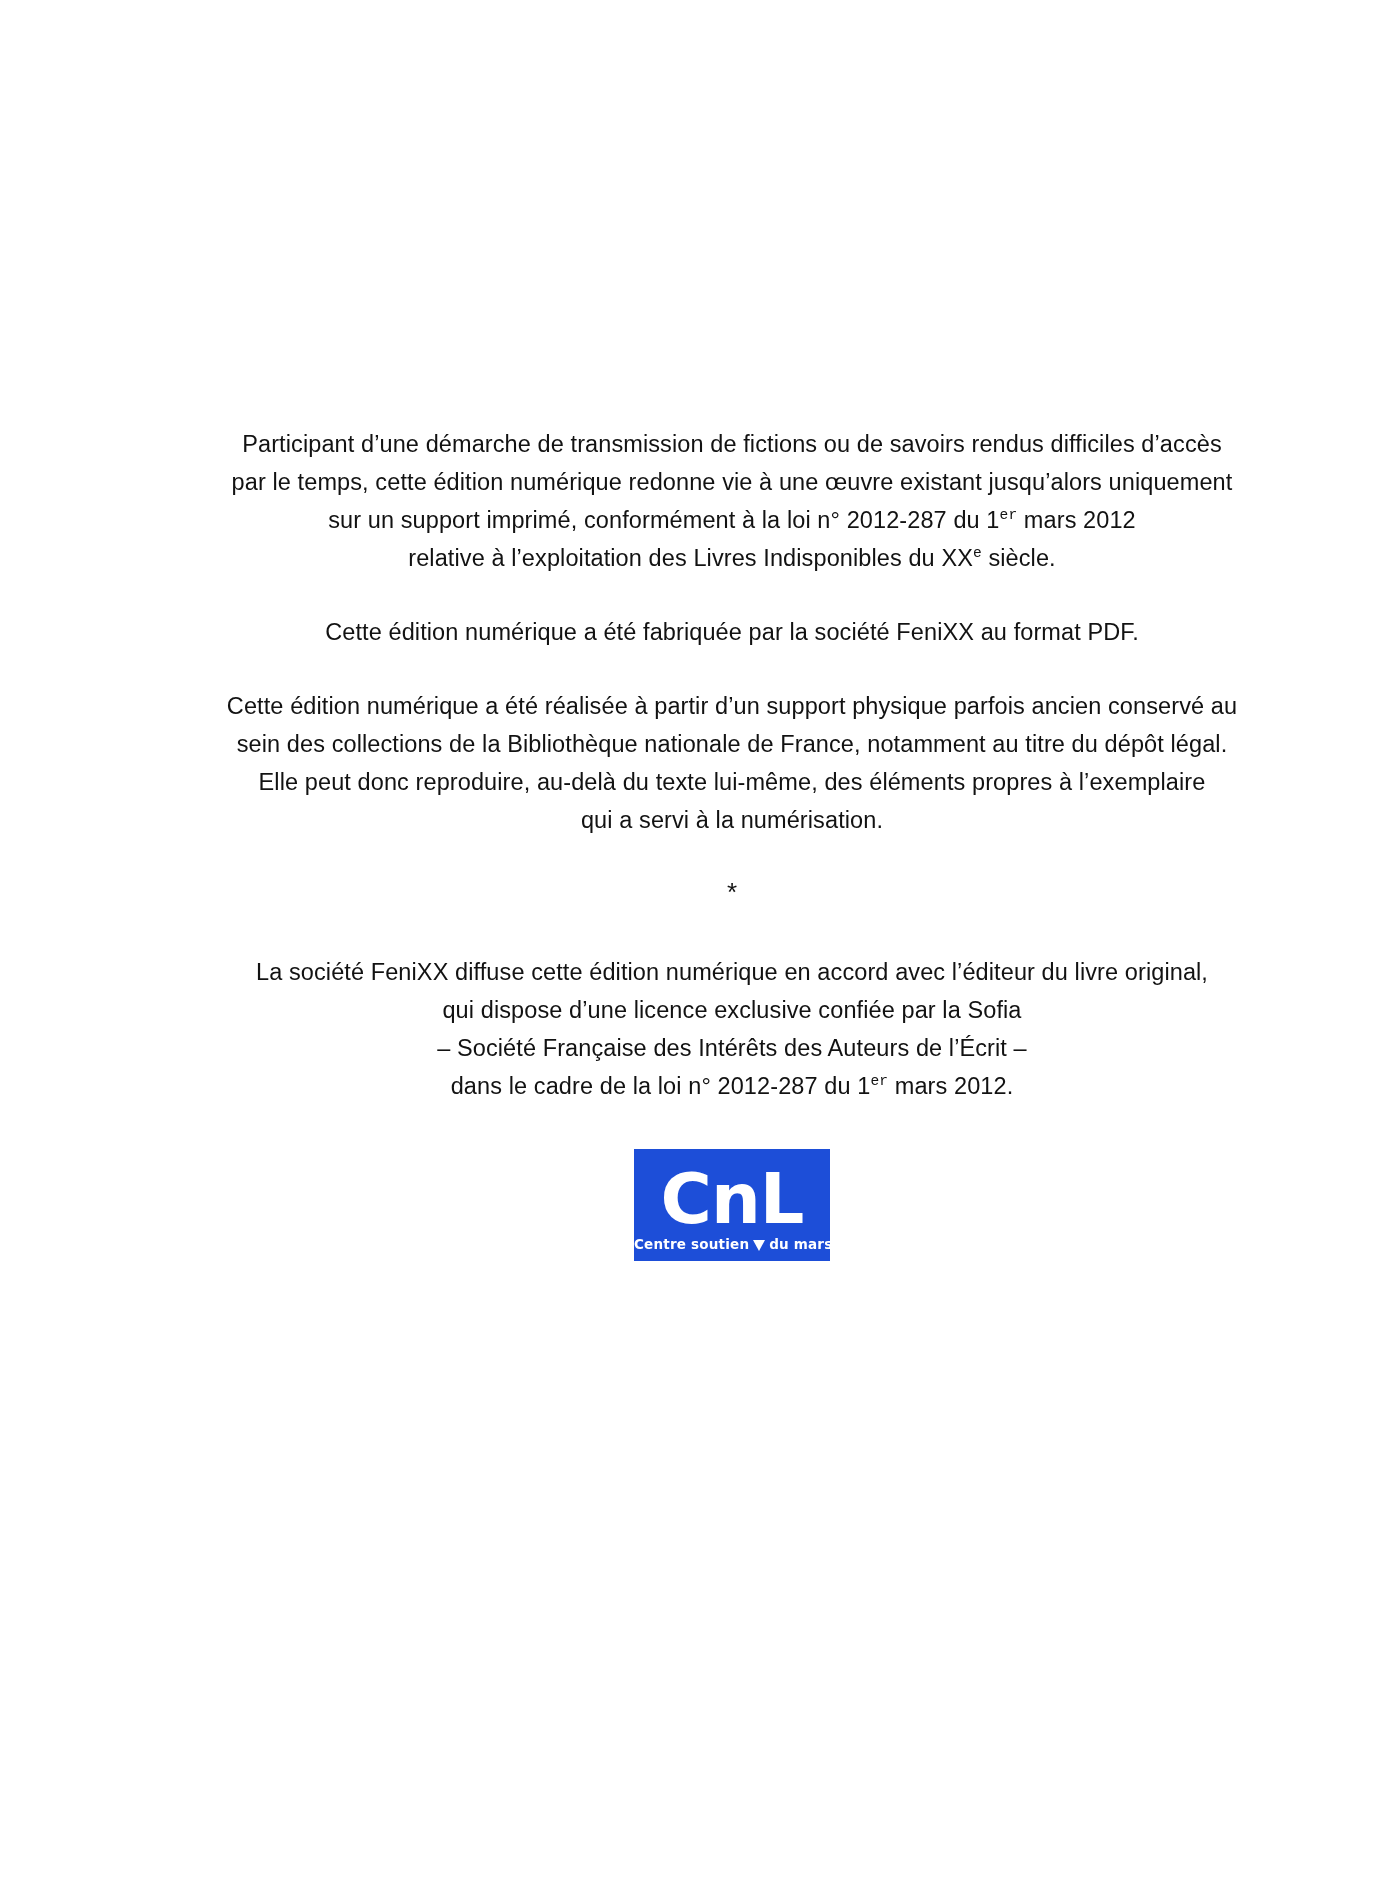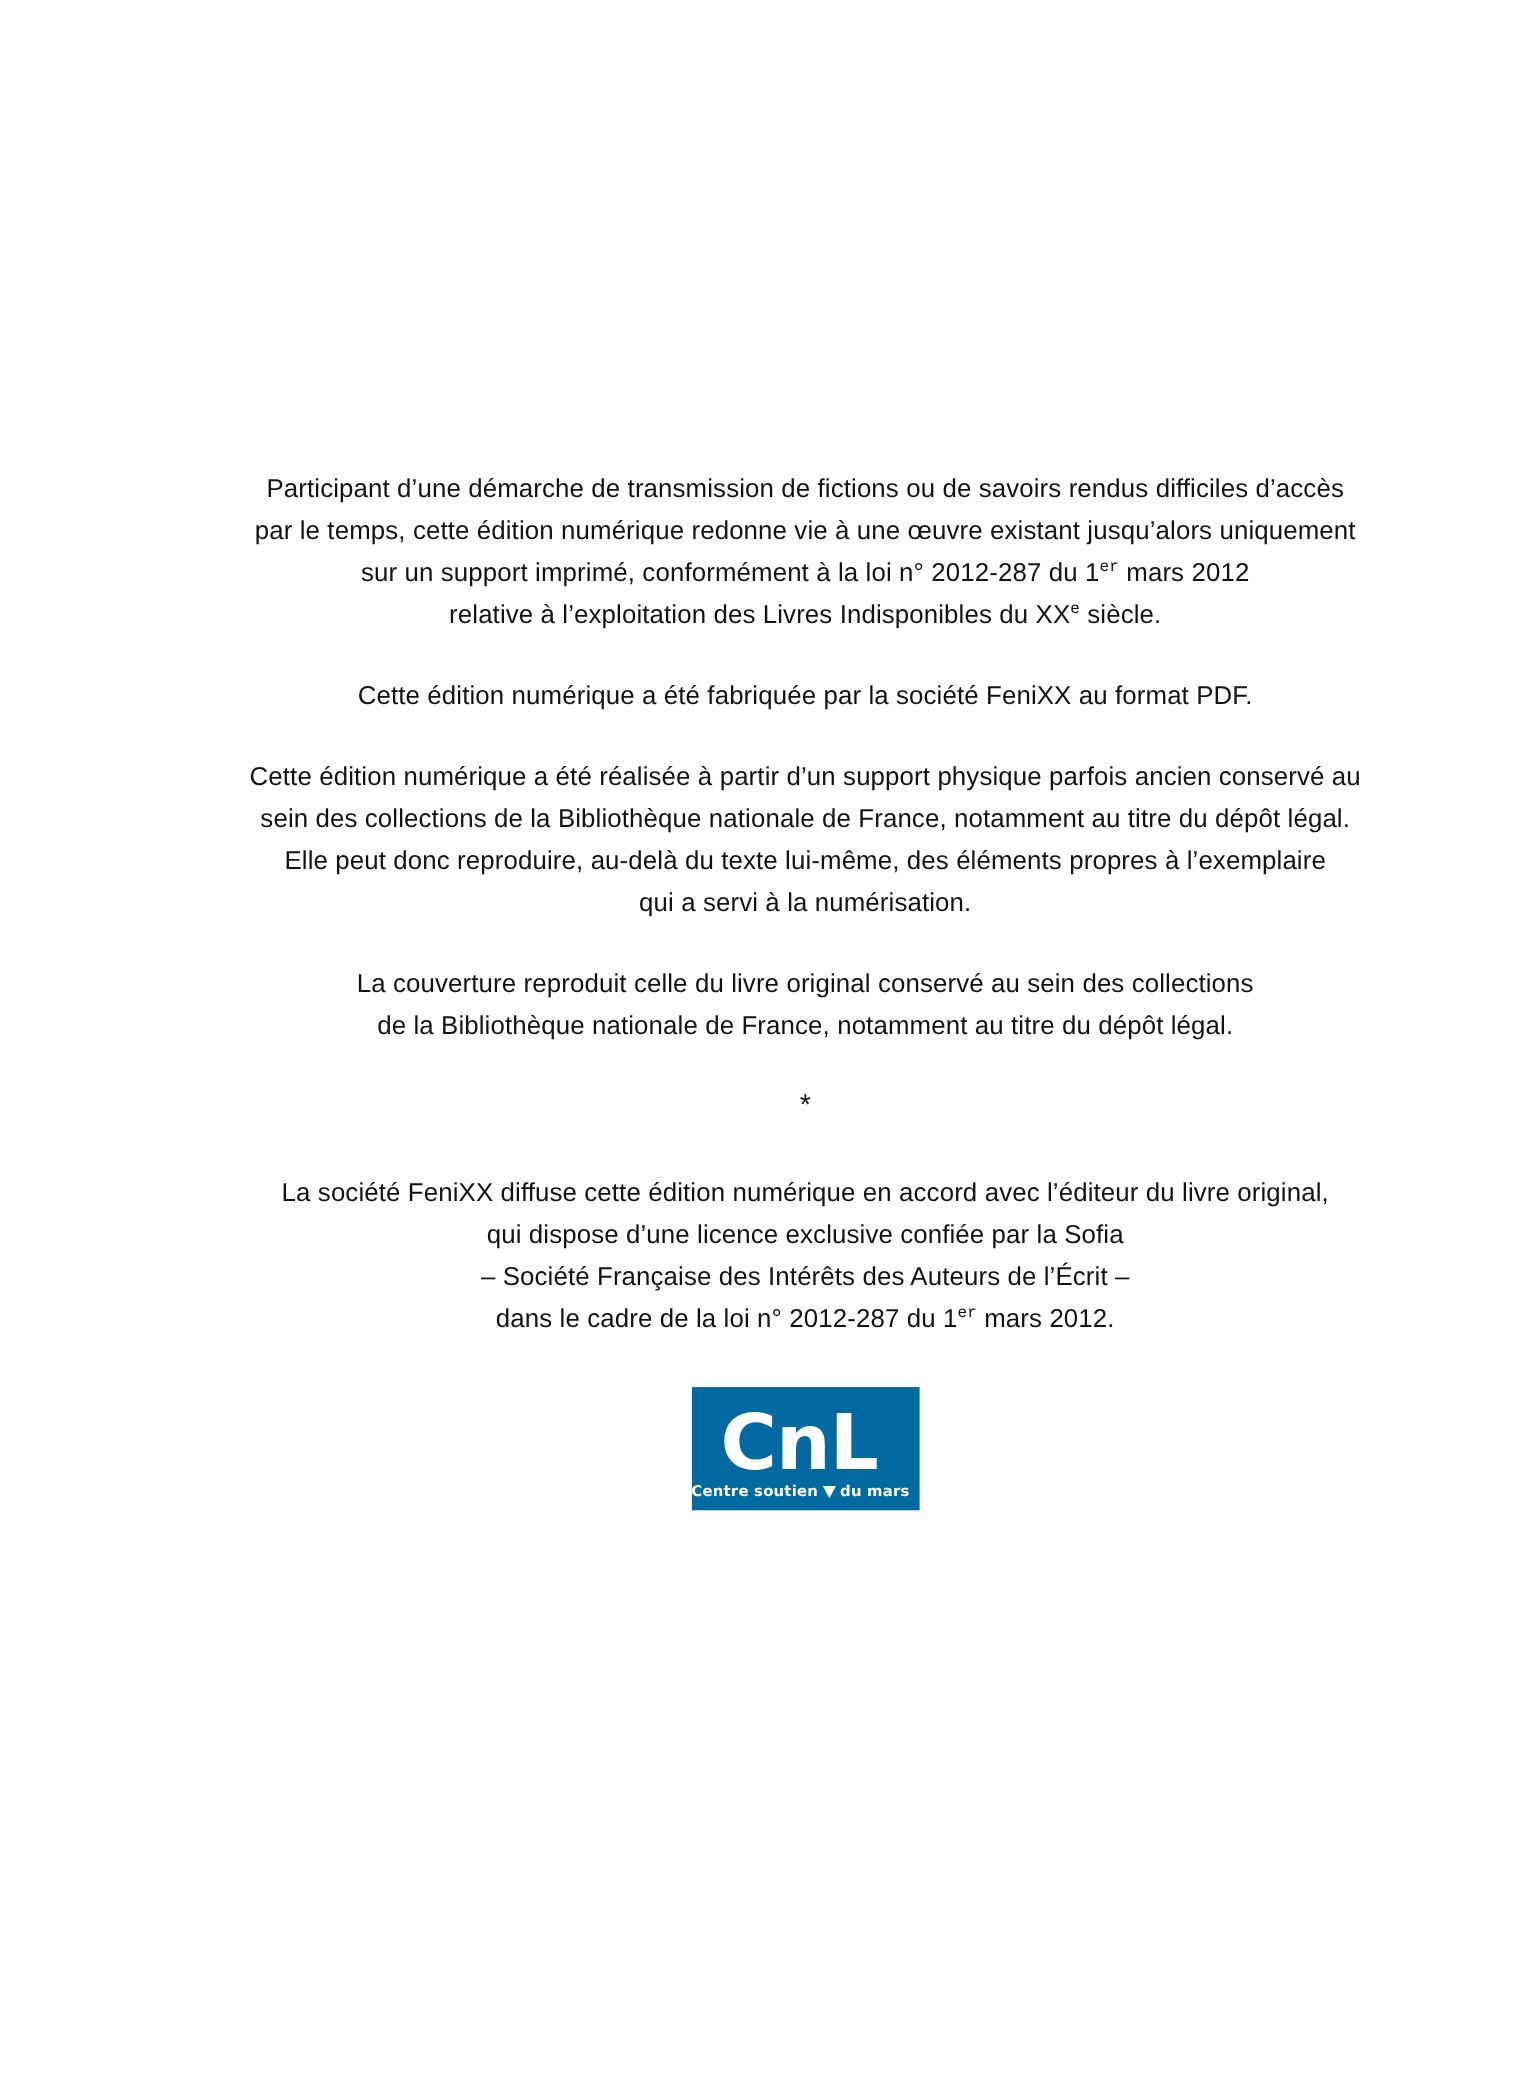"La couverture reproduit celle du" p.para { html: <p>La couverture reproduit celle du livre original conservé au sein des collections<br>de la Bibliothèque nationale de France, notamment au titre du dépôt légal.</p> -> none }
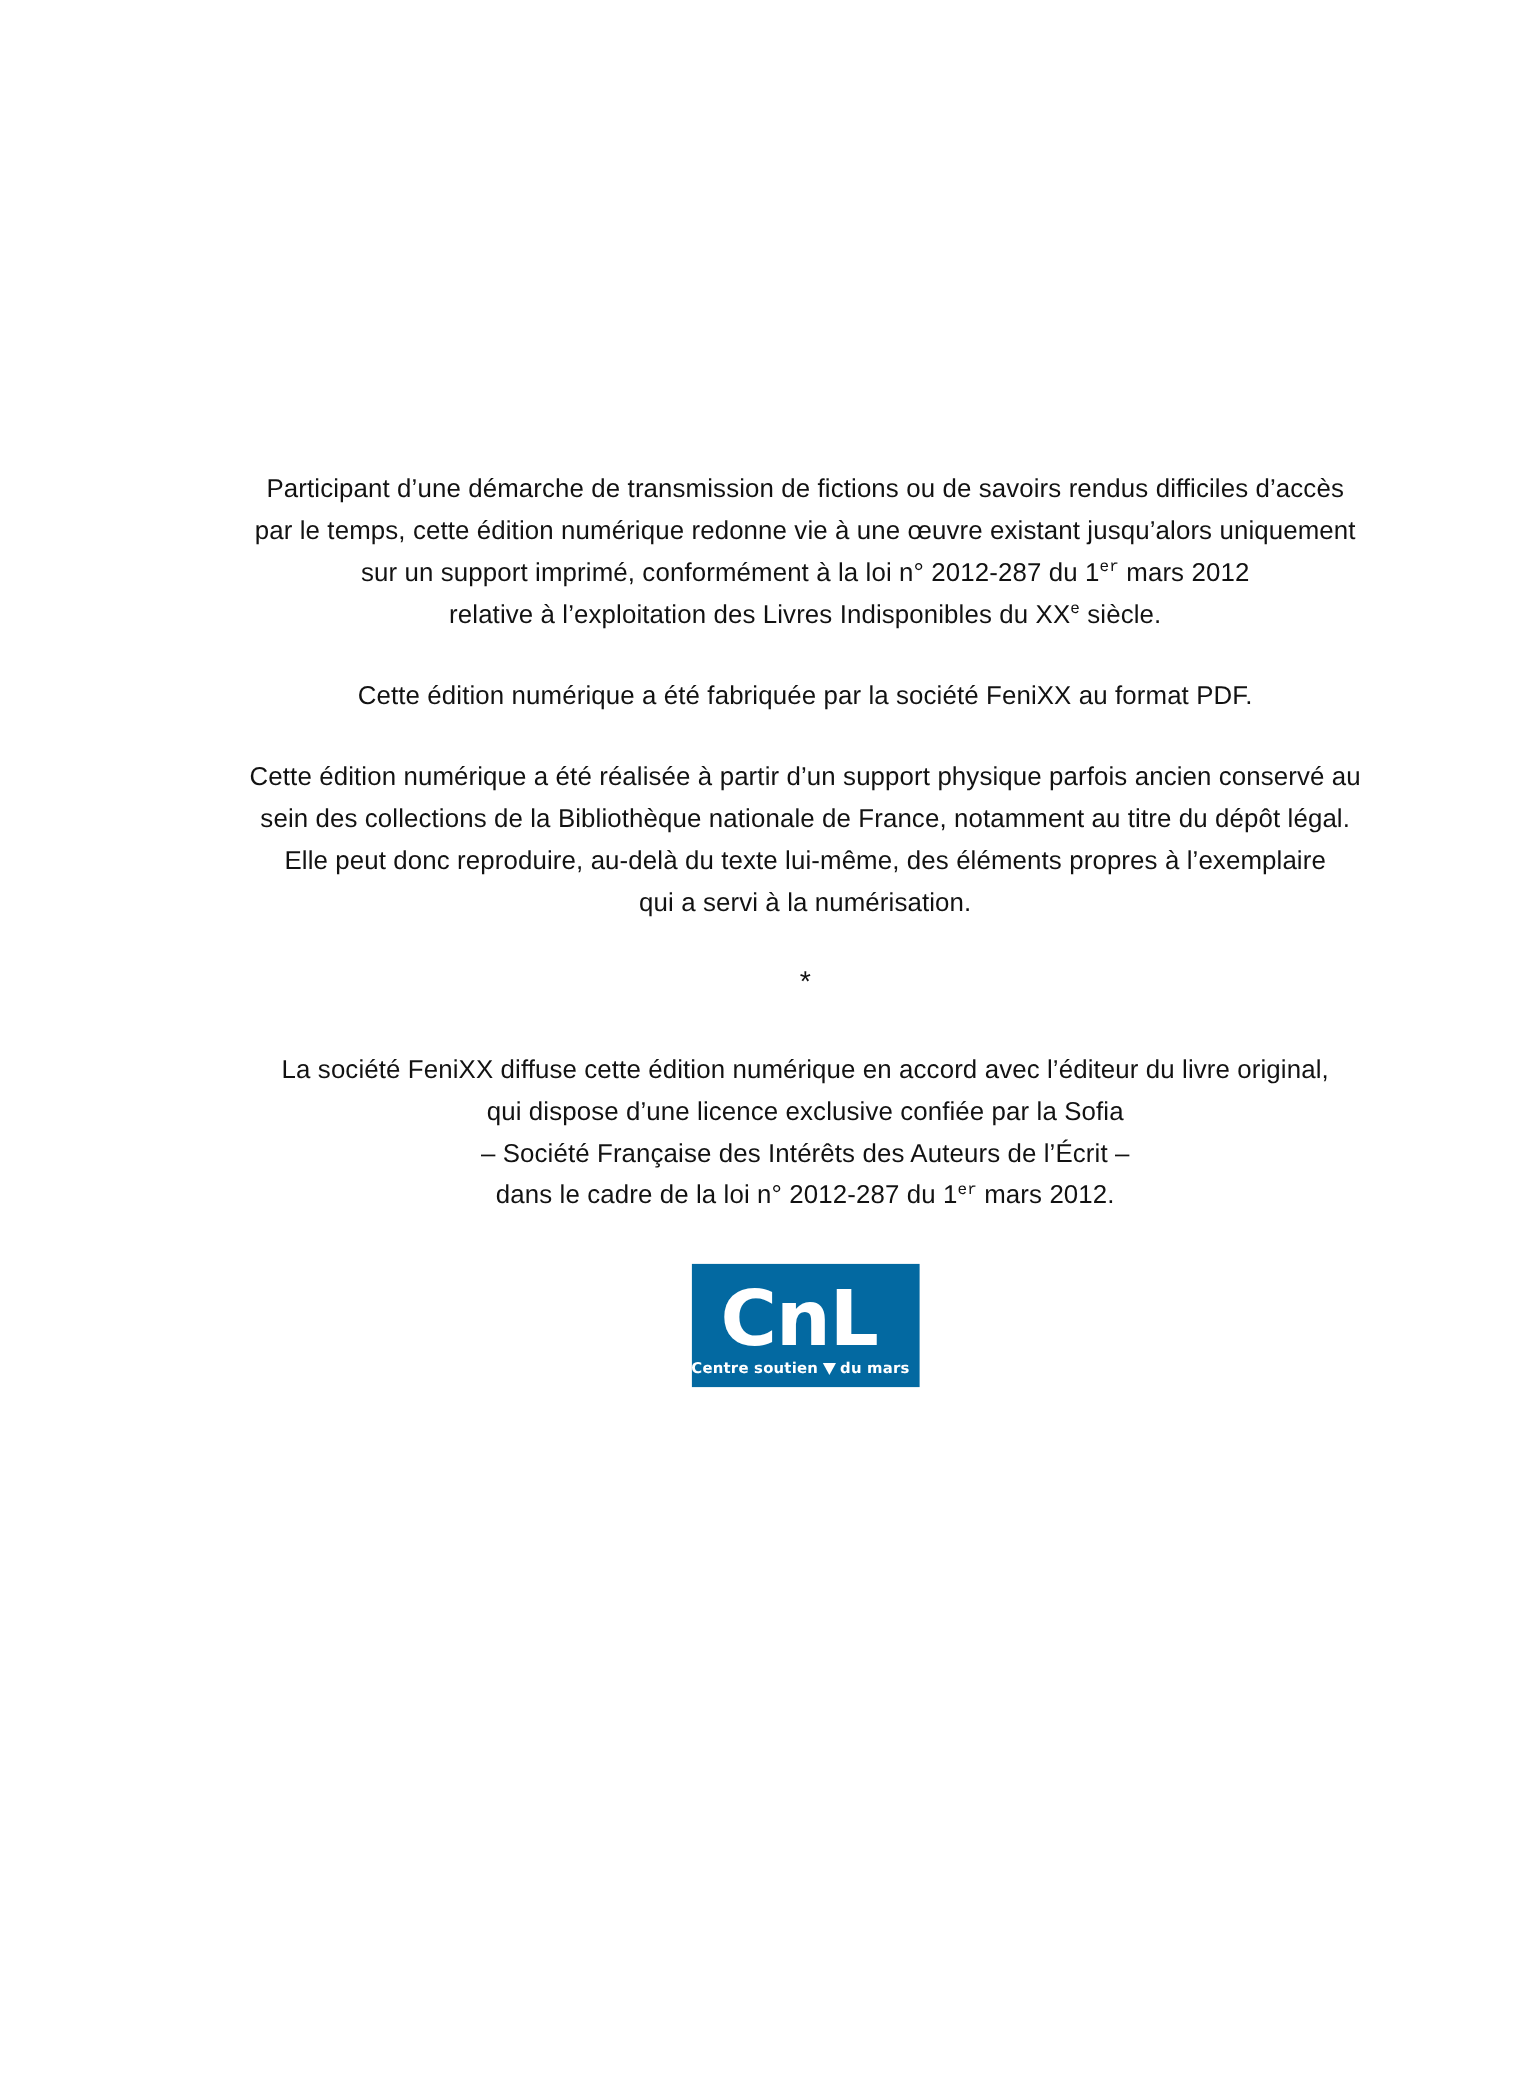"CnL" .cnl-logo { background: #0369a1 -> #1d4ed8; padding: 12px 11px 0 0 -> 12px 0 0 0 }
